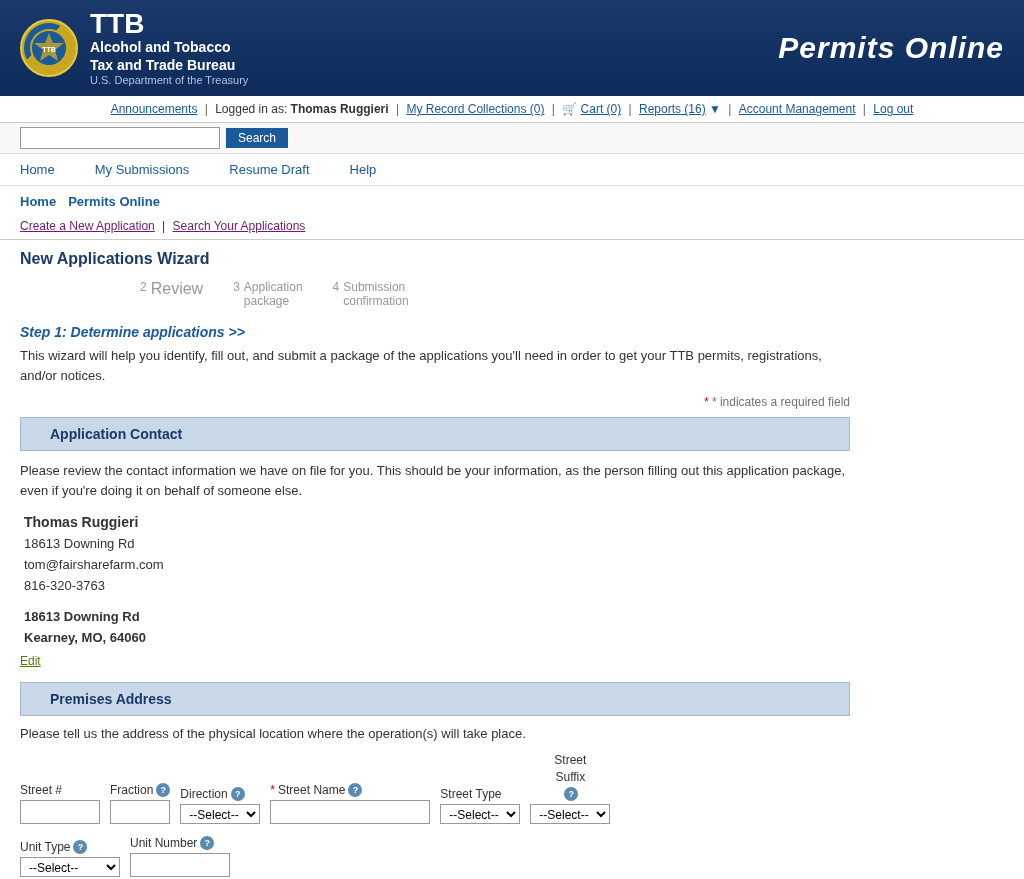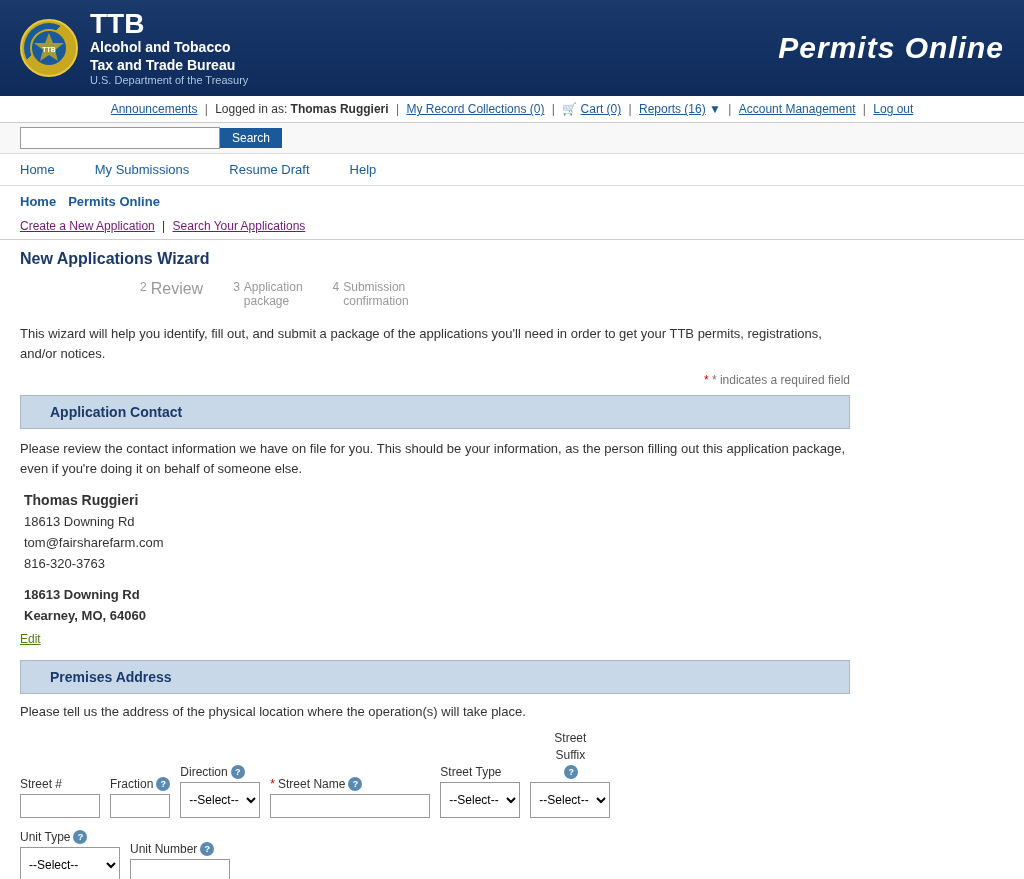"Search" div { gap: 0 -> 6px }
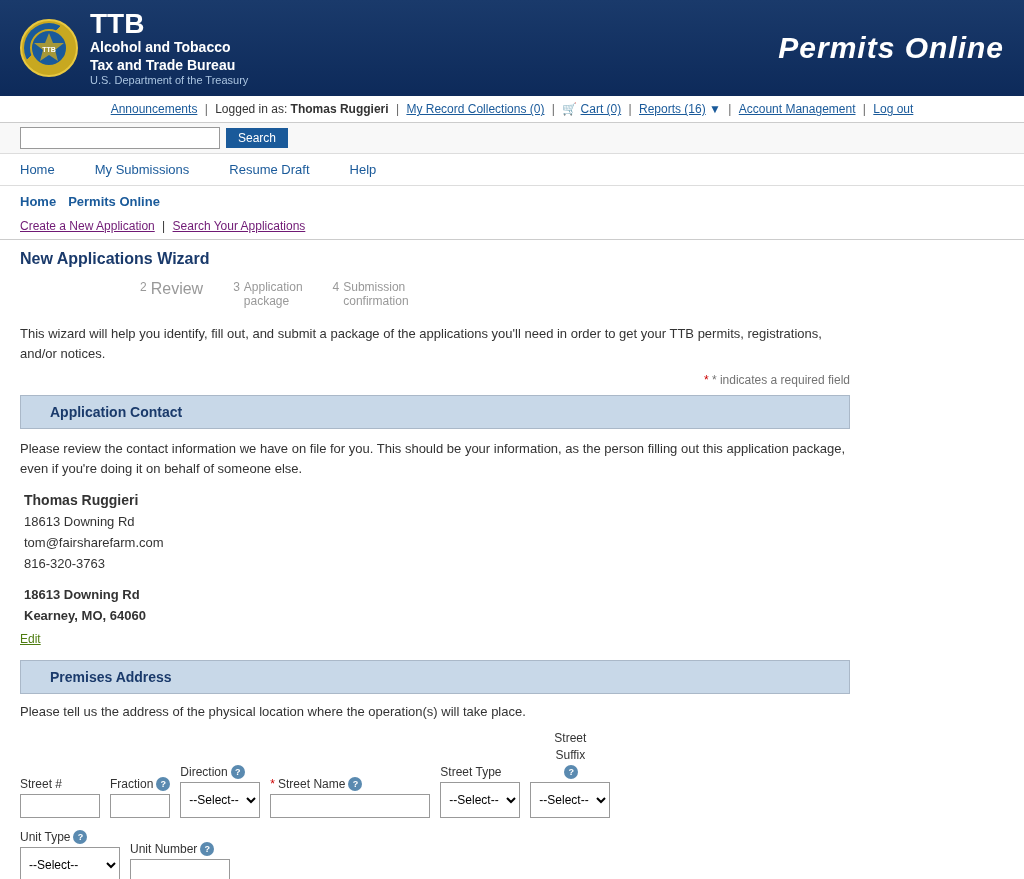"Step 1: Determine applications >>" div.step-heading { html: none -> <div>Step 1: Determine applications &gt;&gt;</div> }
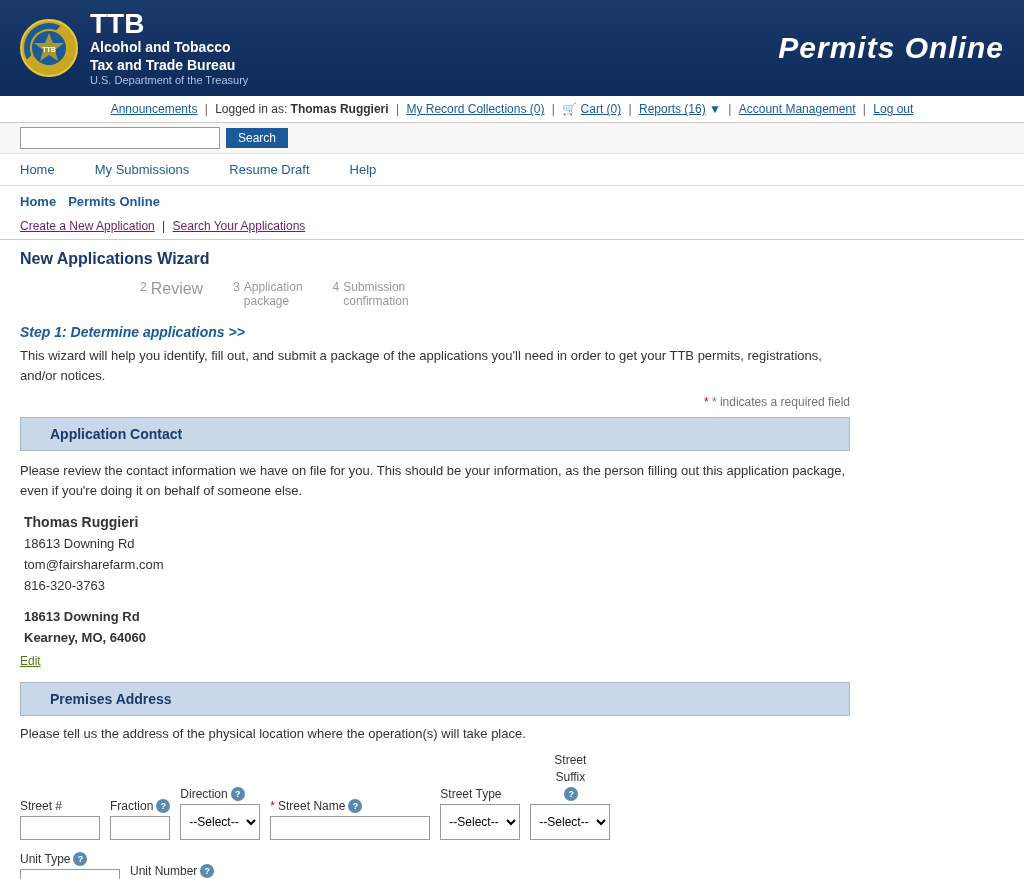"--Select--" select { height: 36px -> 20px }
